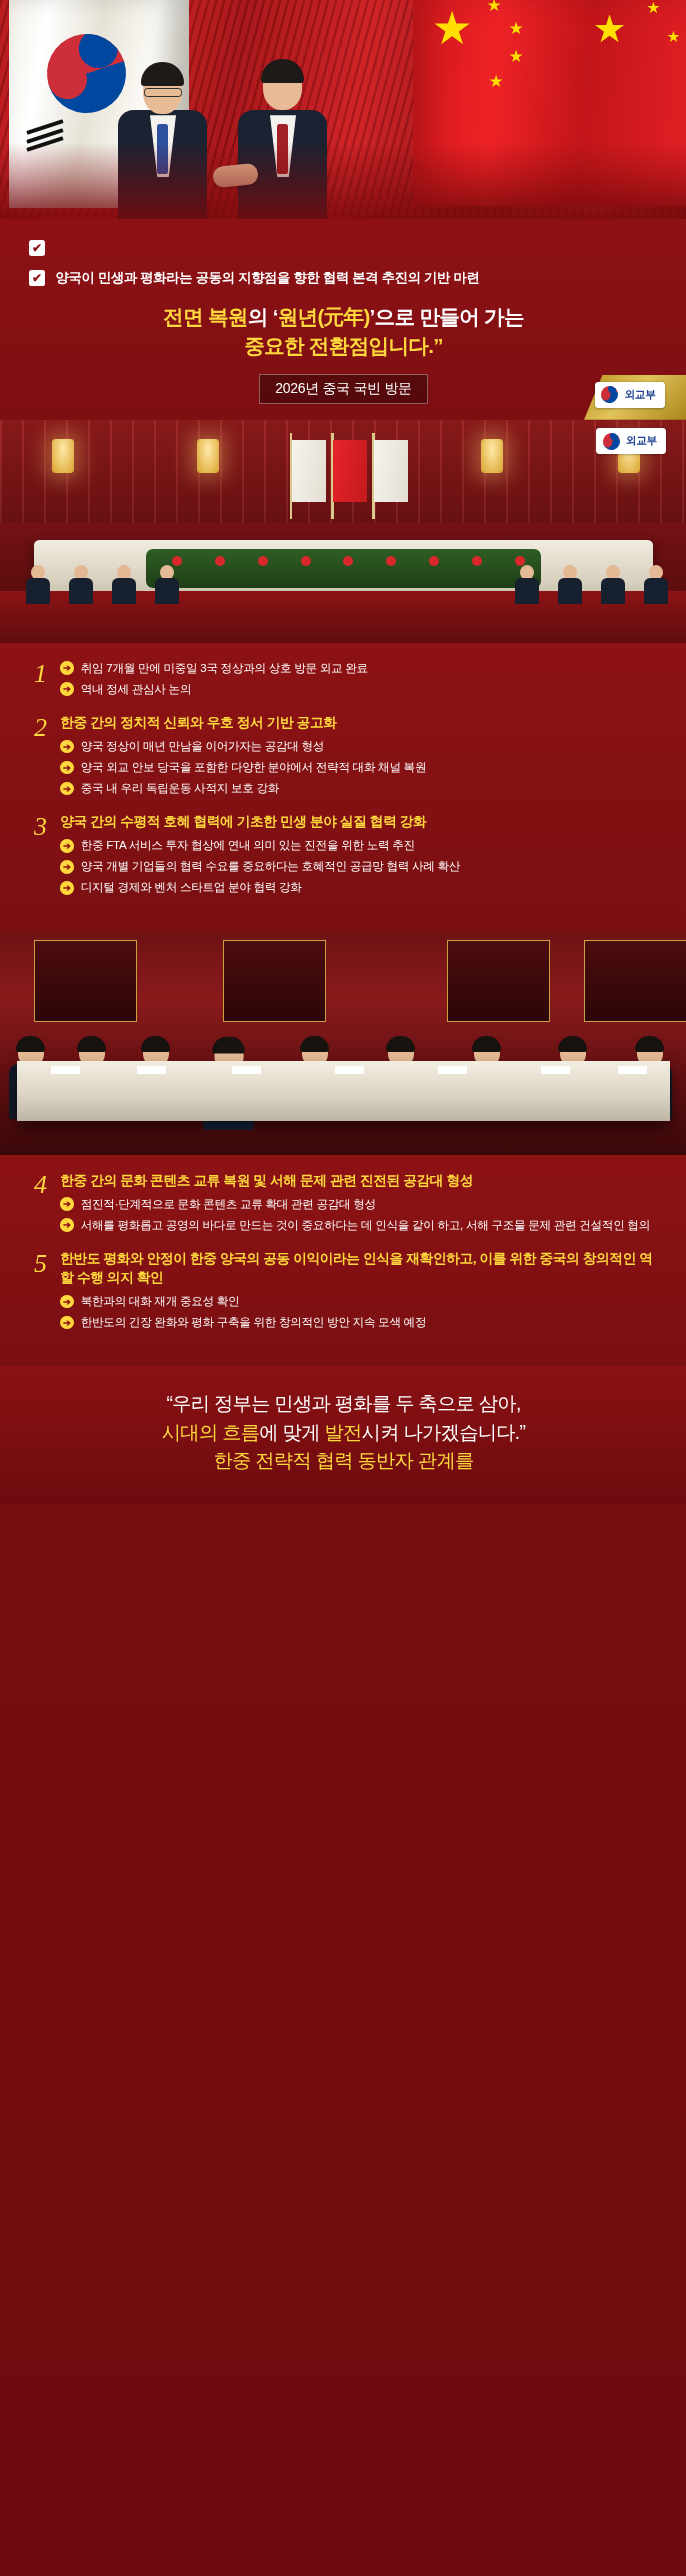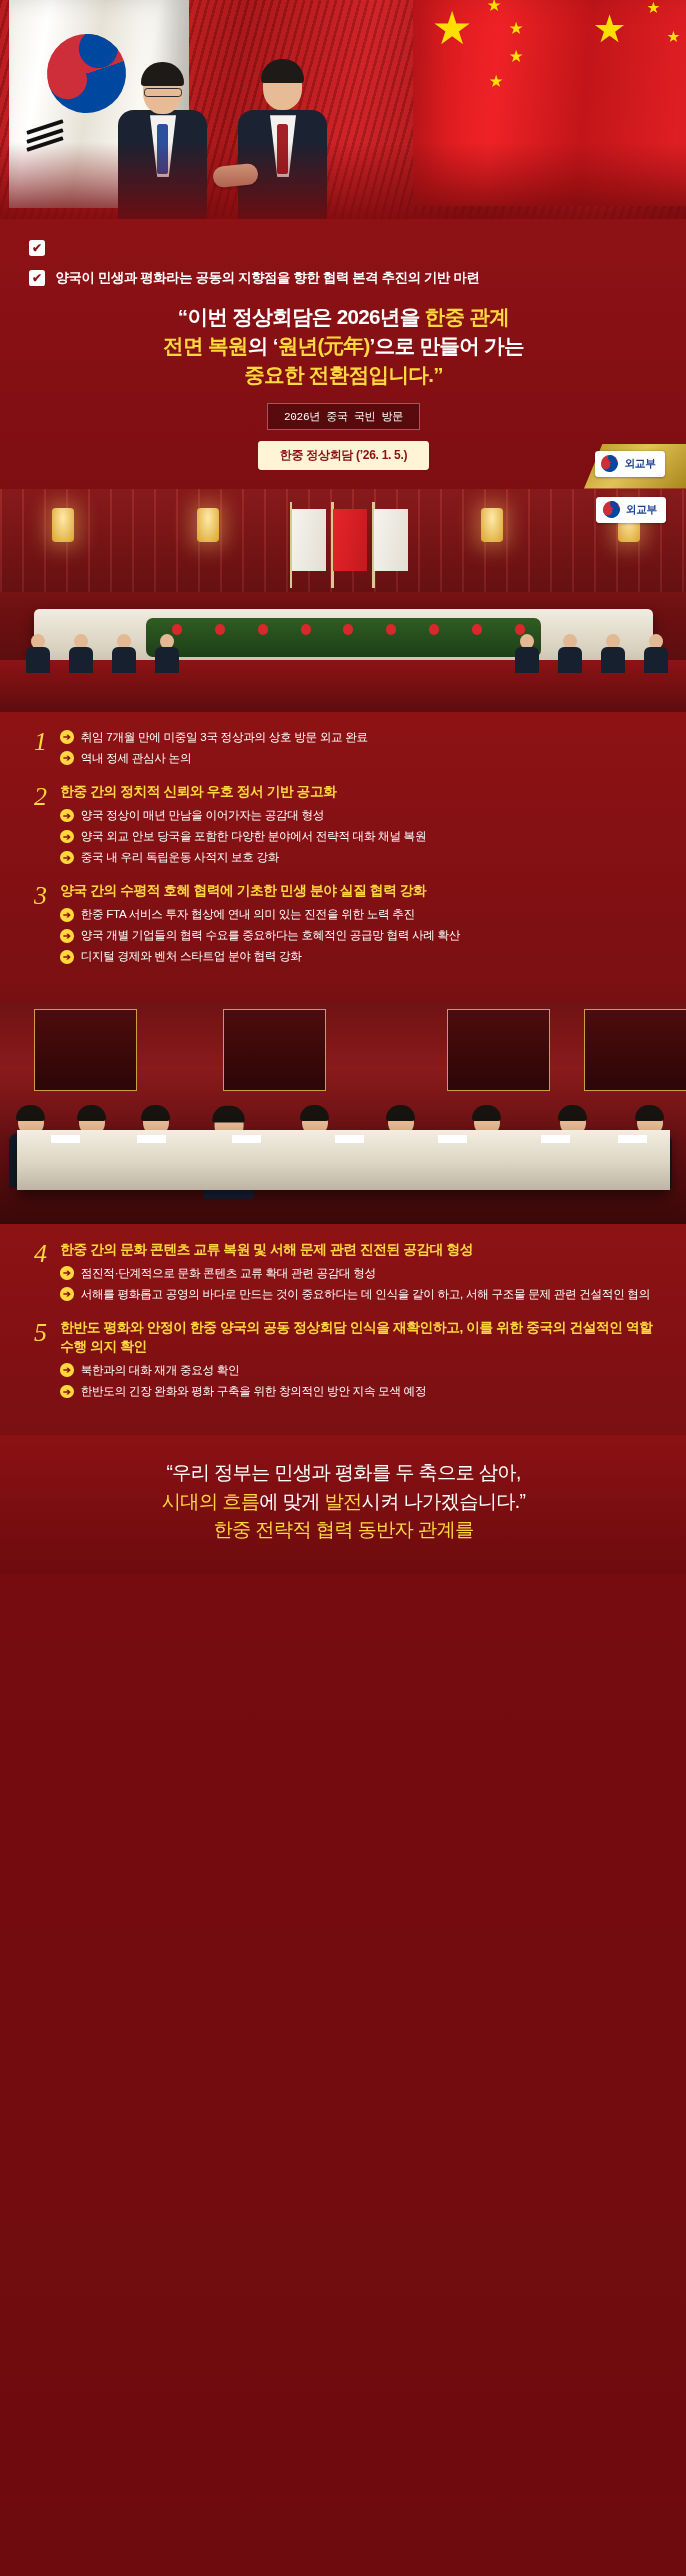"“이번 정상회담은 2026년을 한중 관계" div.quote-line { html: <div><span>“이번 정상회담은 2026년을 </span><span>한중 관계</span></div> -> none }
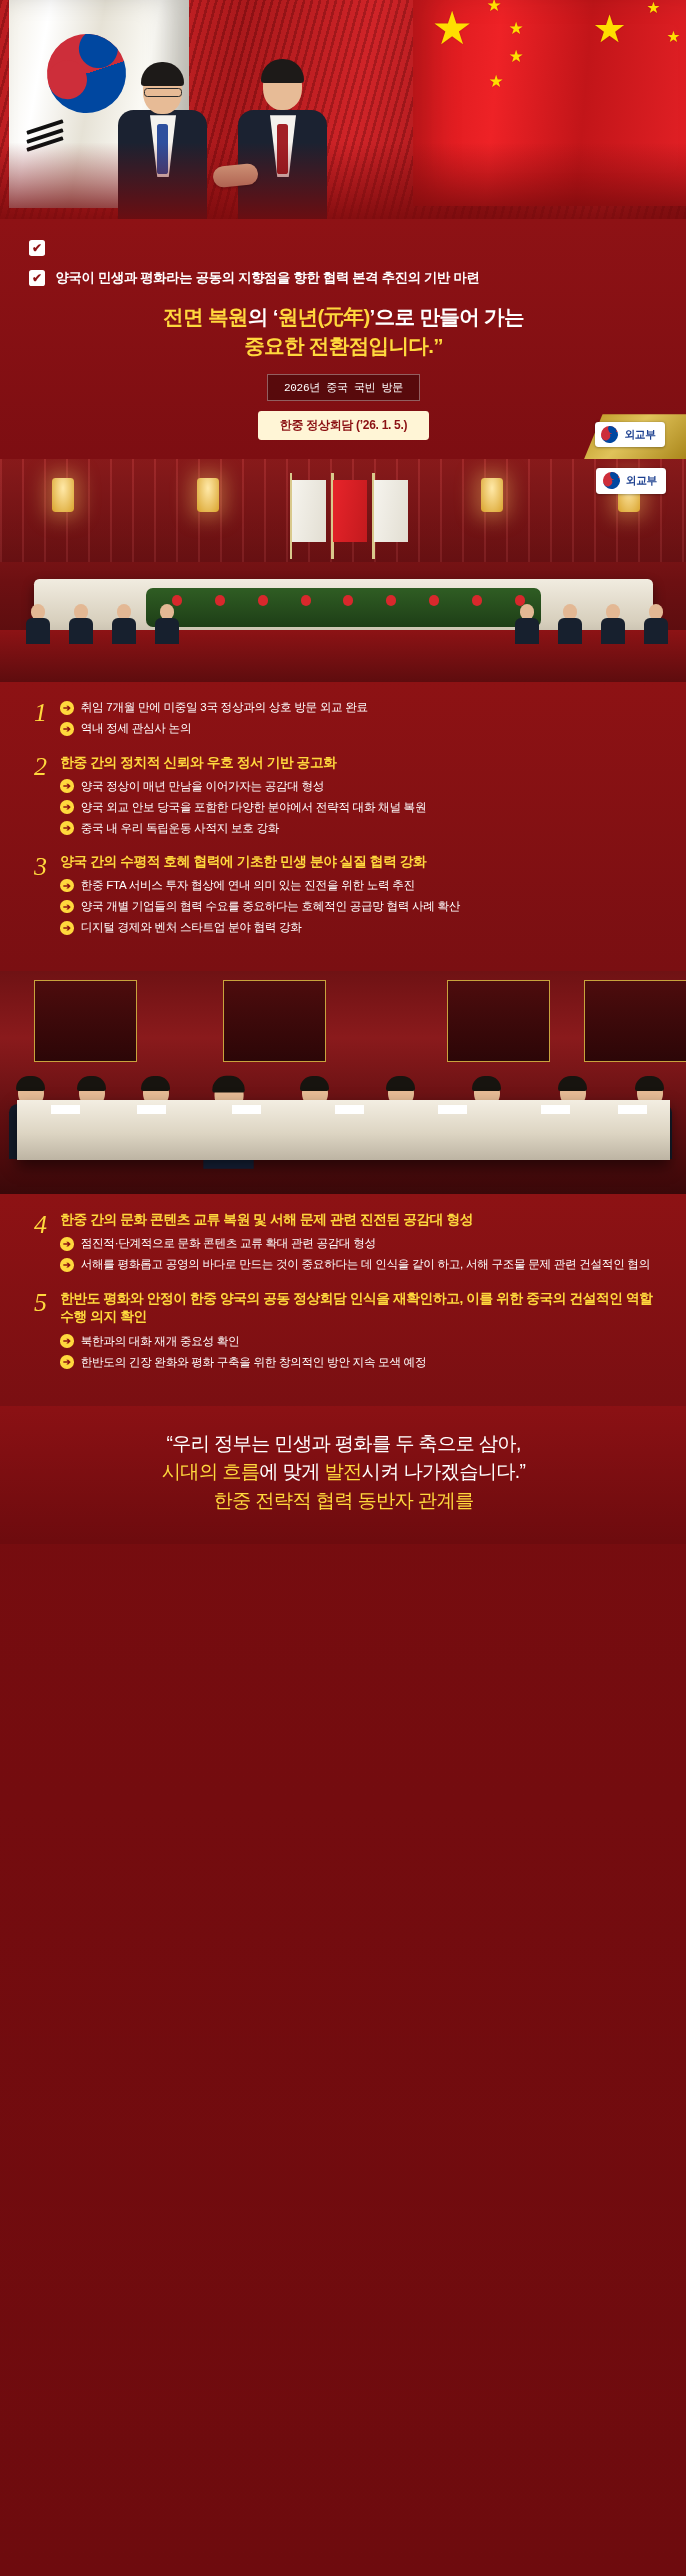"2026년 중국 국빈 방문" .sub-pill { font-family: Liberation Mono, monospace -> none; font-size: 11px -> 14px }
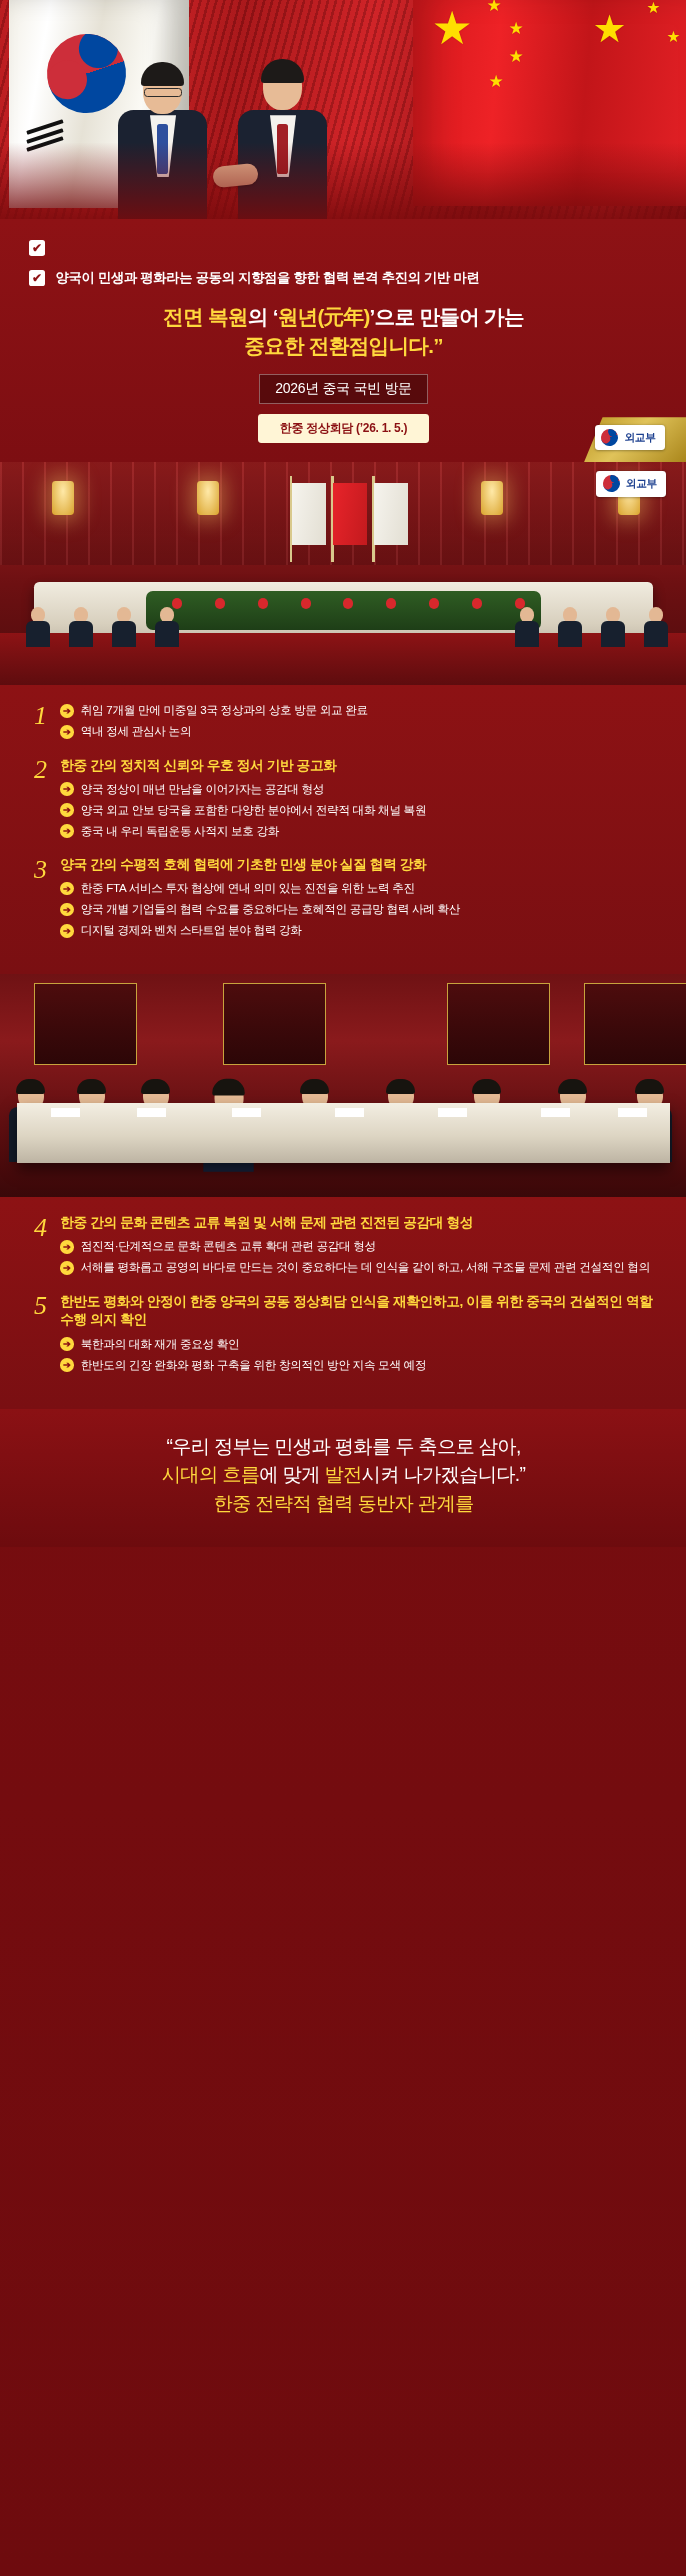"한중 정상회담 (’26. 1. 5.)" div { html: <div><span>한중 정상회담 (’26. 1. 5.)</span></div> -> none }
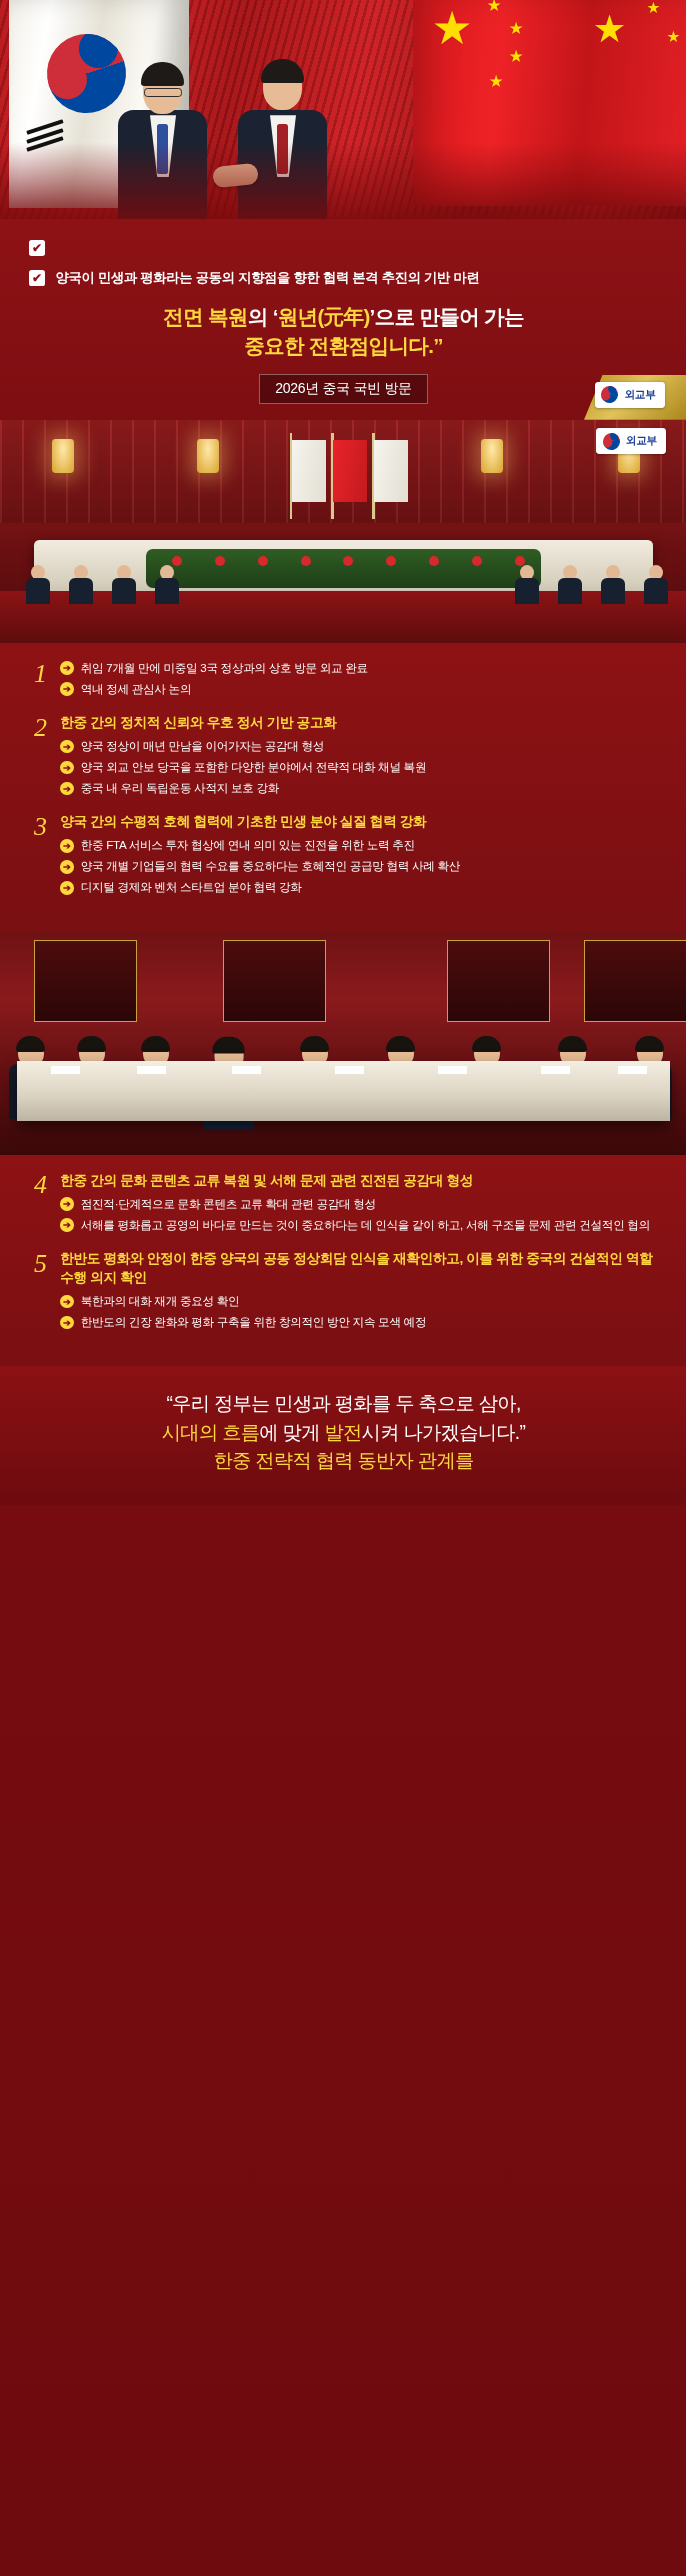"한반도 평화와 안정이 한중 양국의" div.item-title { text: 정상회담 인식을 재확인하고, 이를 위한 중국의 건설적인 -> 이익이라는 인식을 재확인하고, 이를 위한 중국의 창의적인 }
